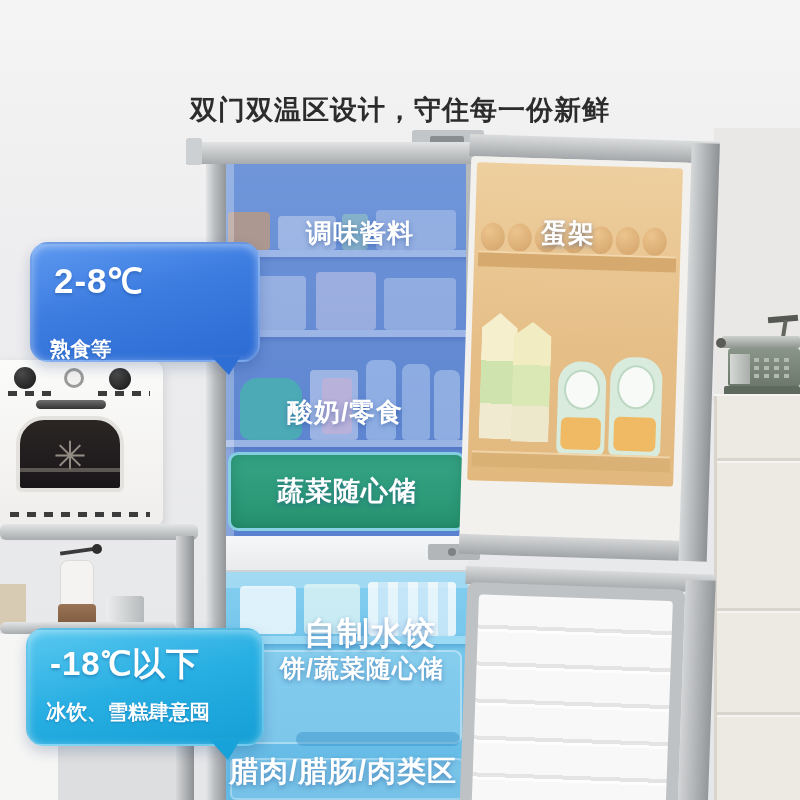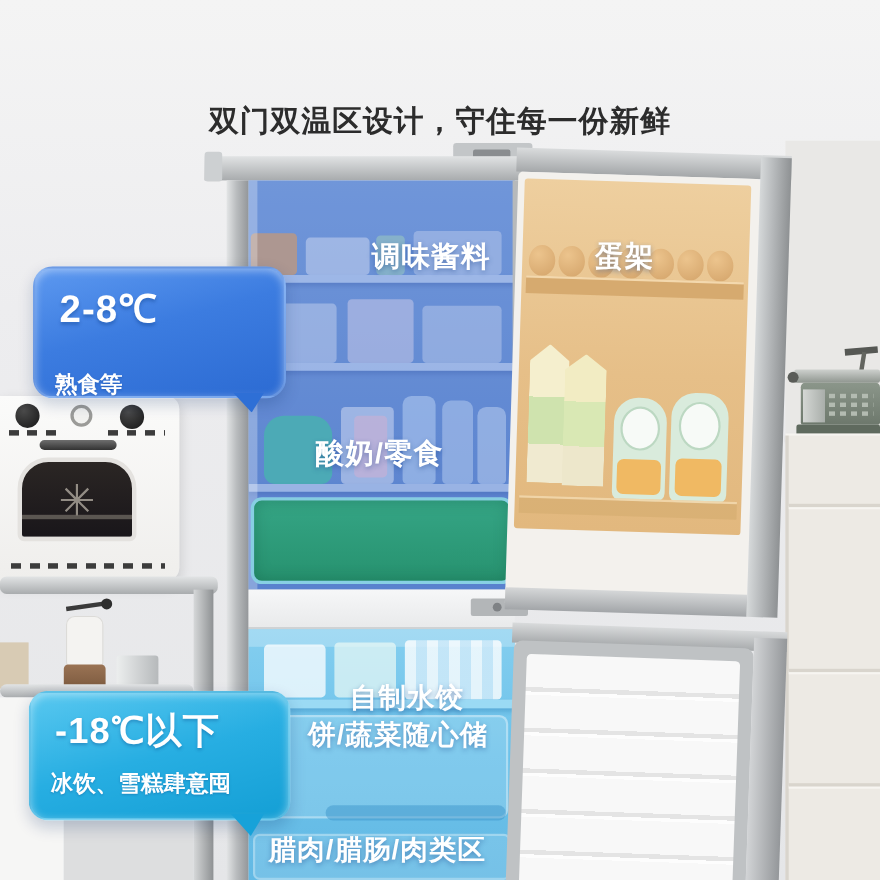"调味酱料" div.zone-label { left: 392px -> 360px }
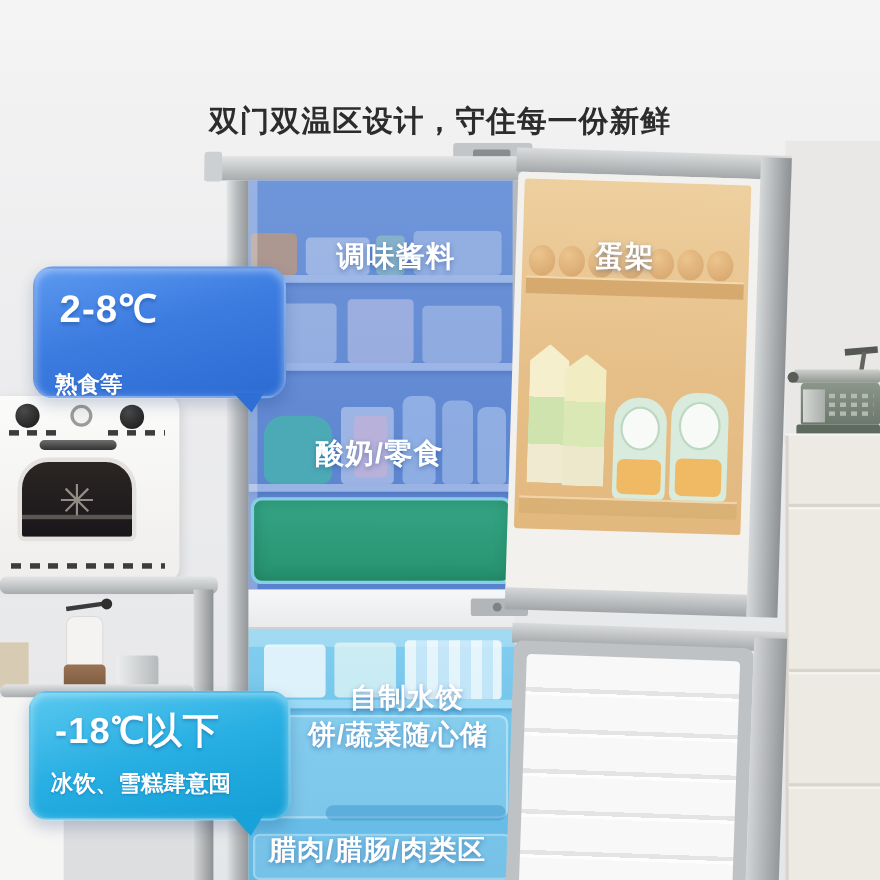"蔬菜随心储" div.zone-label { html: none -> <div>蔬菜随心储</div> }
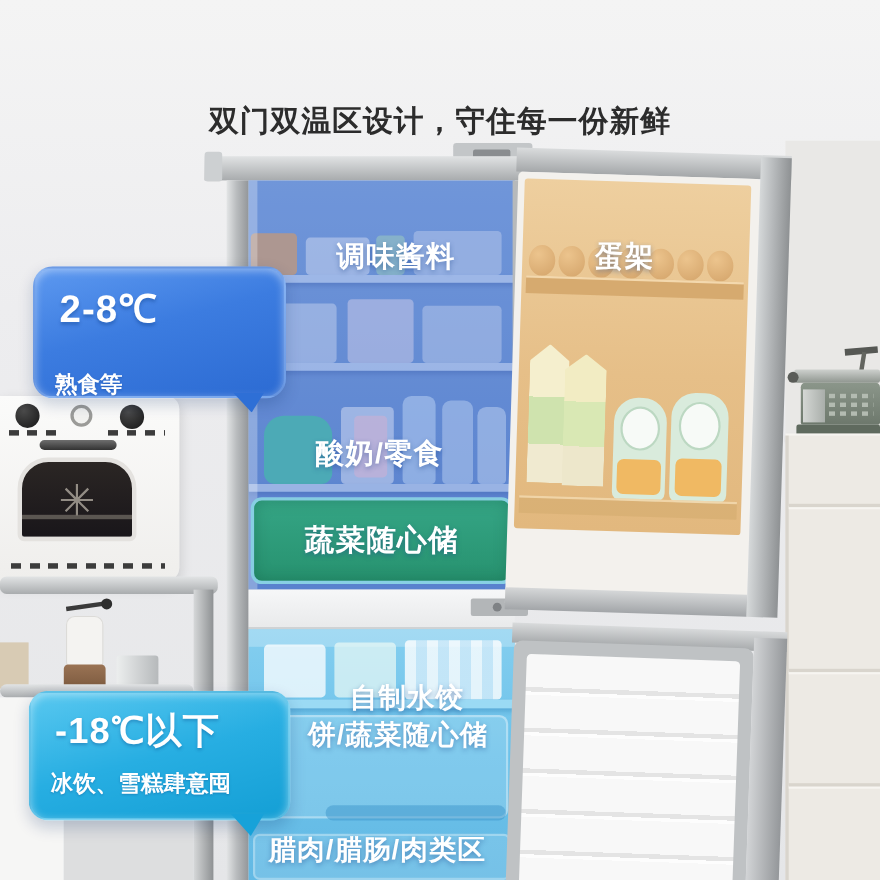"自制水饺" div.zone-label { font-size: 25px -> 32px }
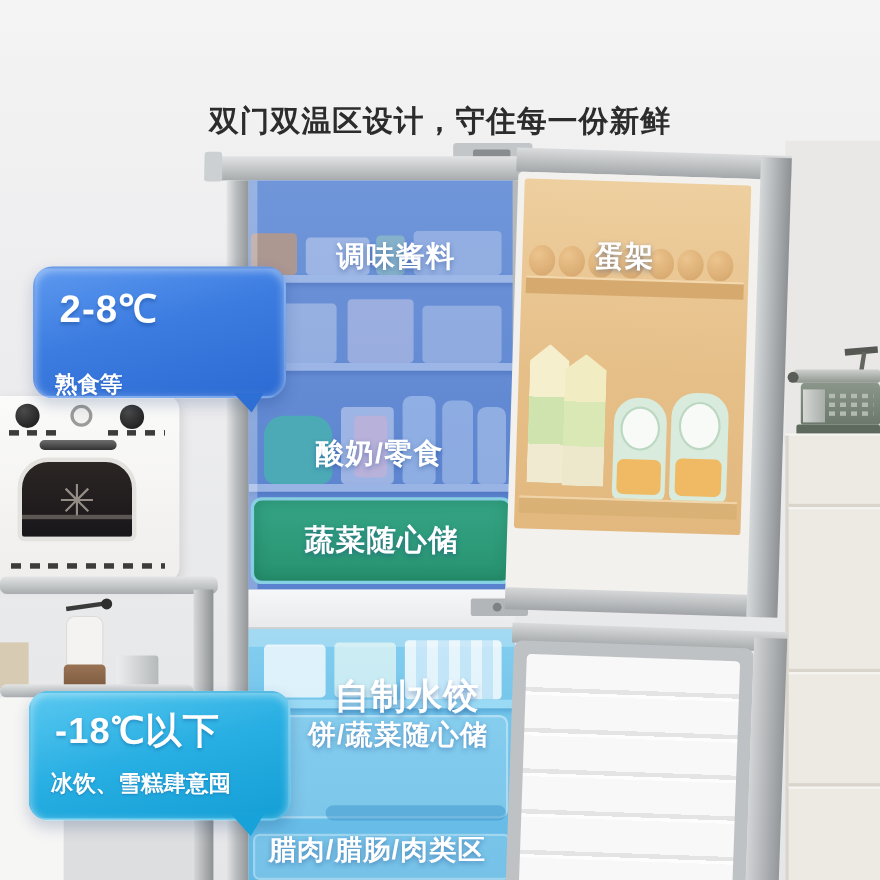"腊肉/腊肠/肉类区" div.zone-label { font-size: 25px -> 29px }
